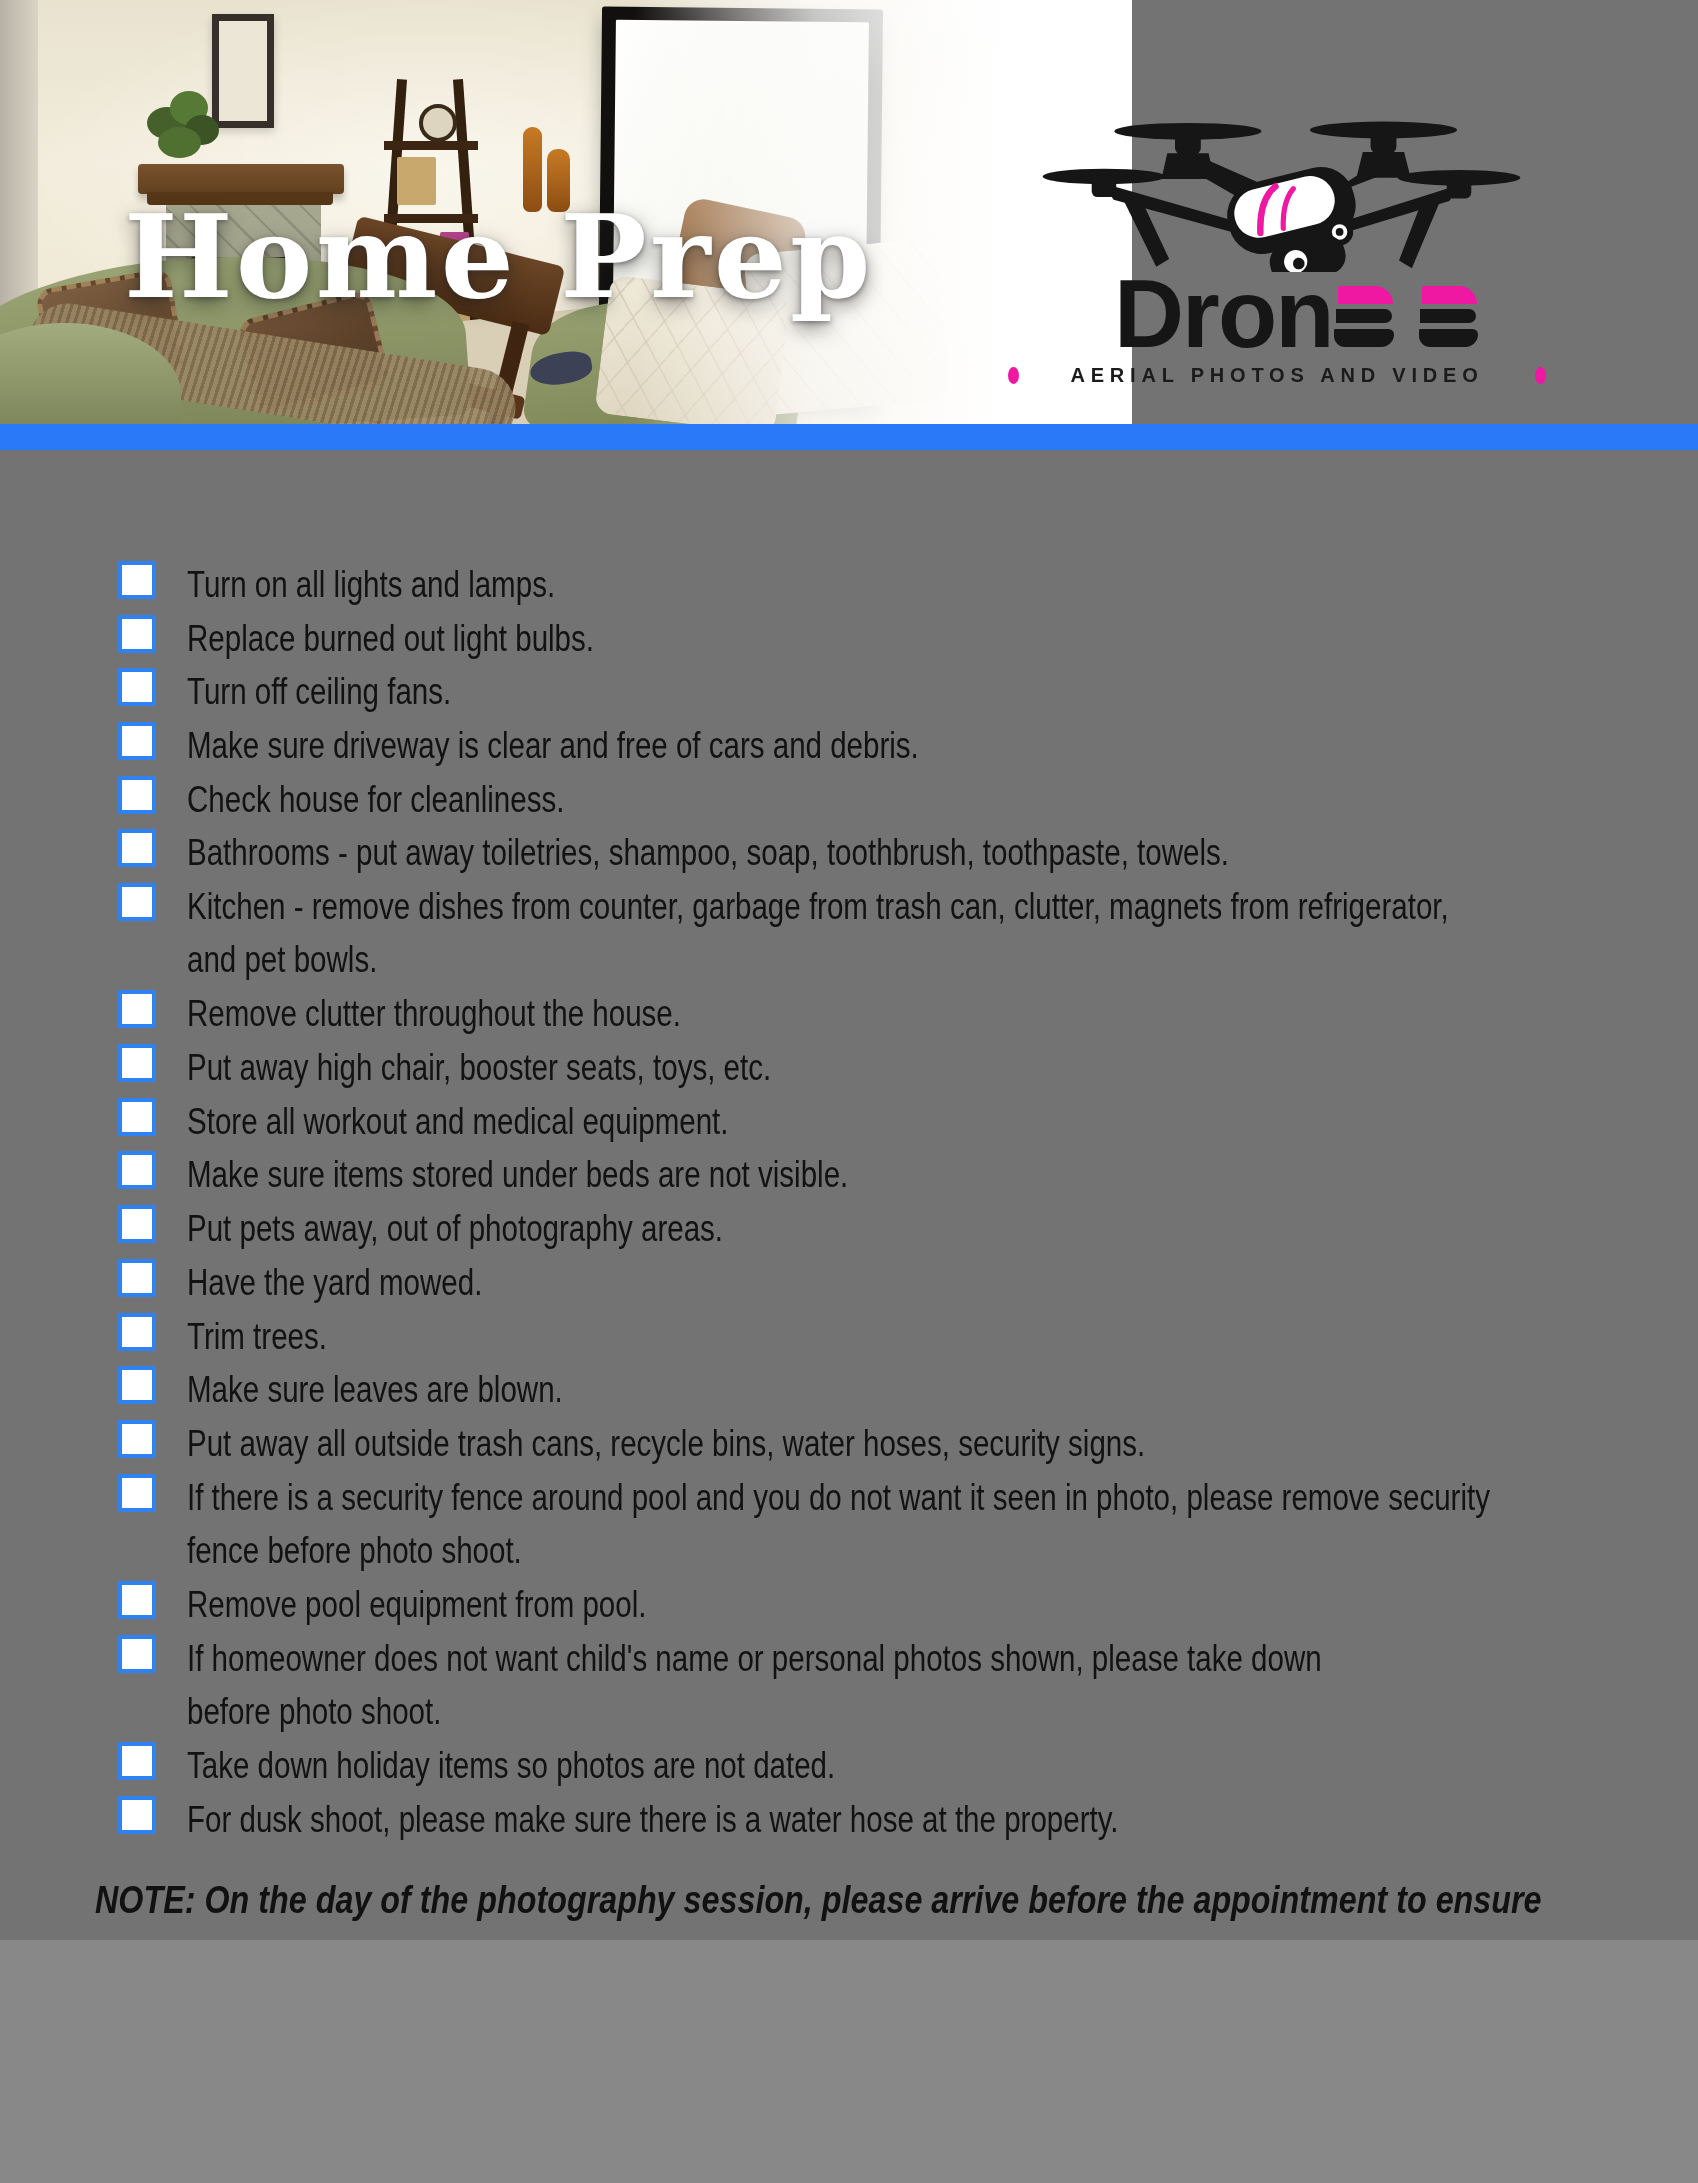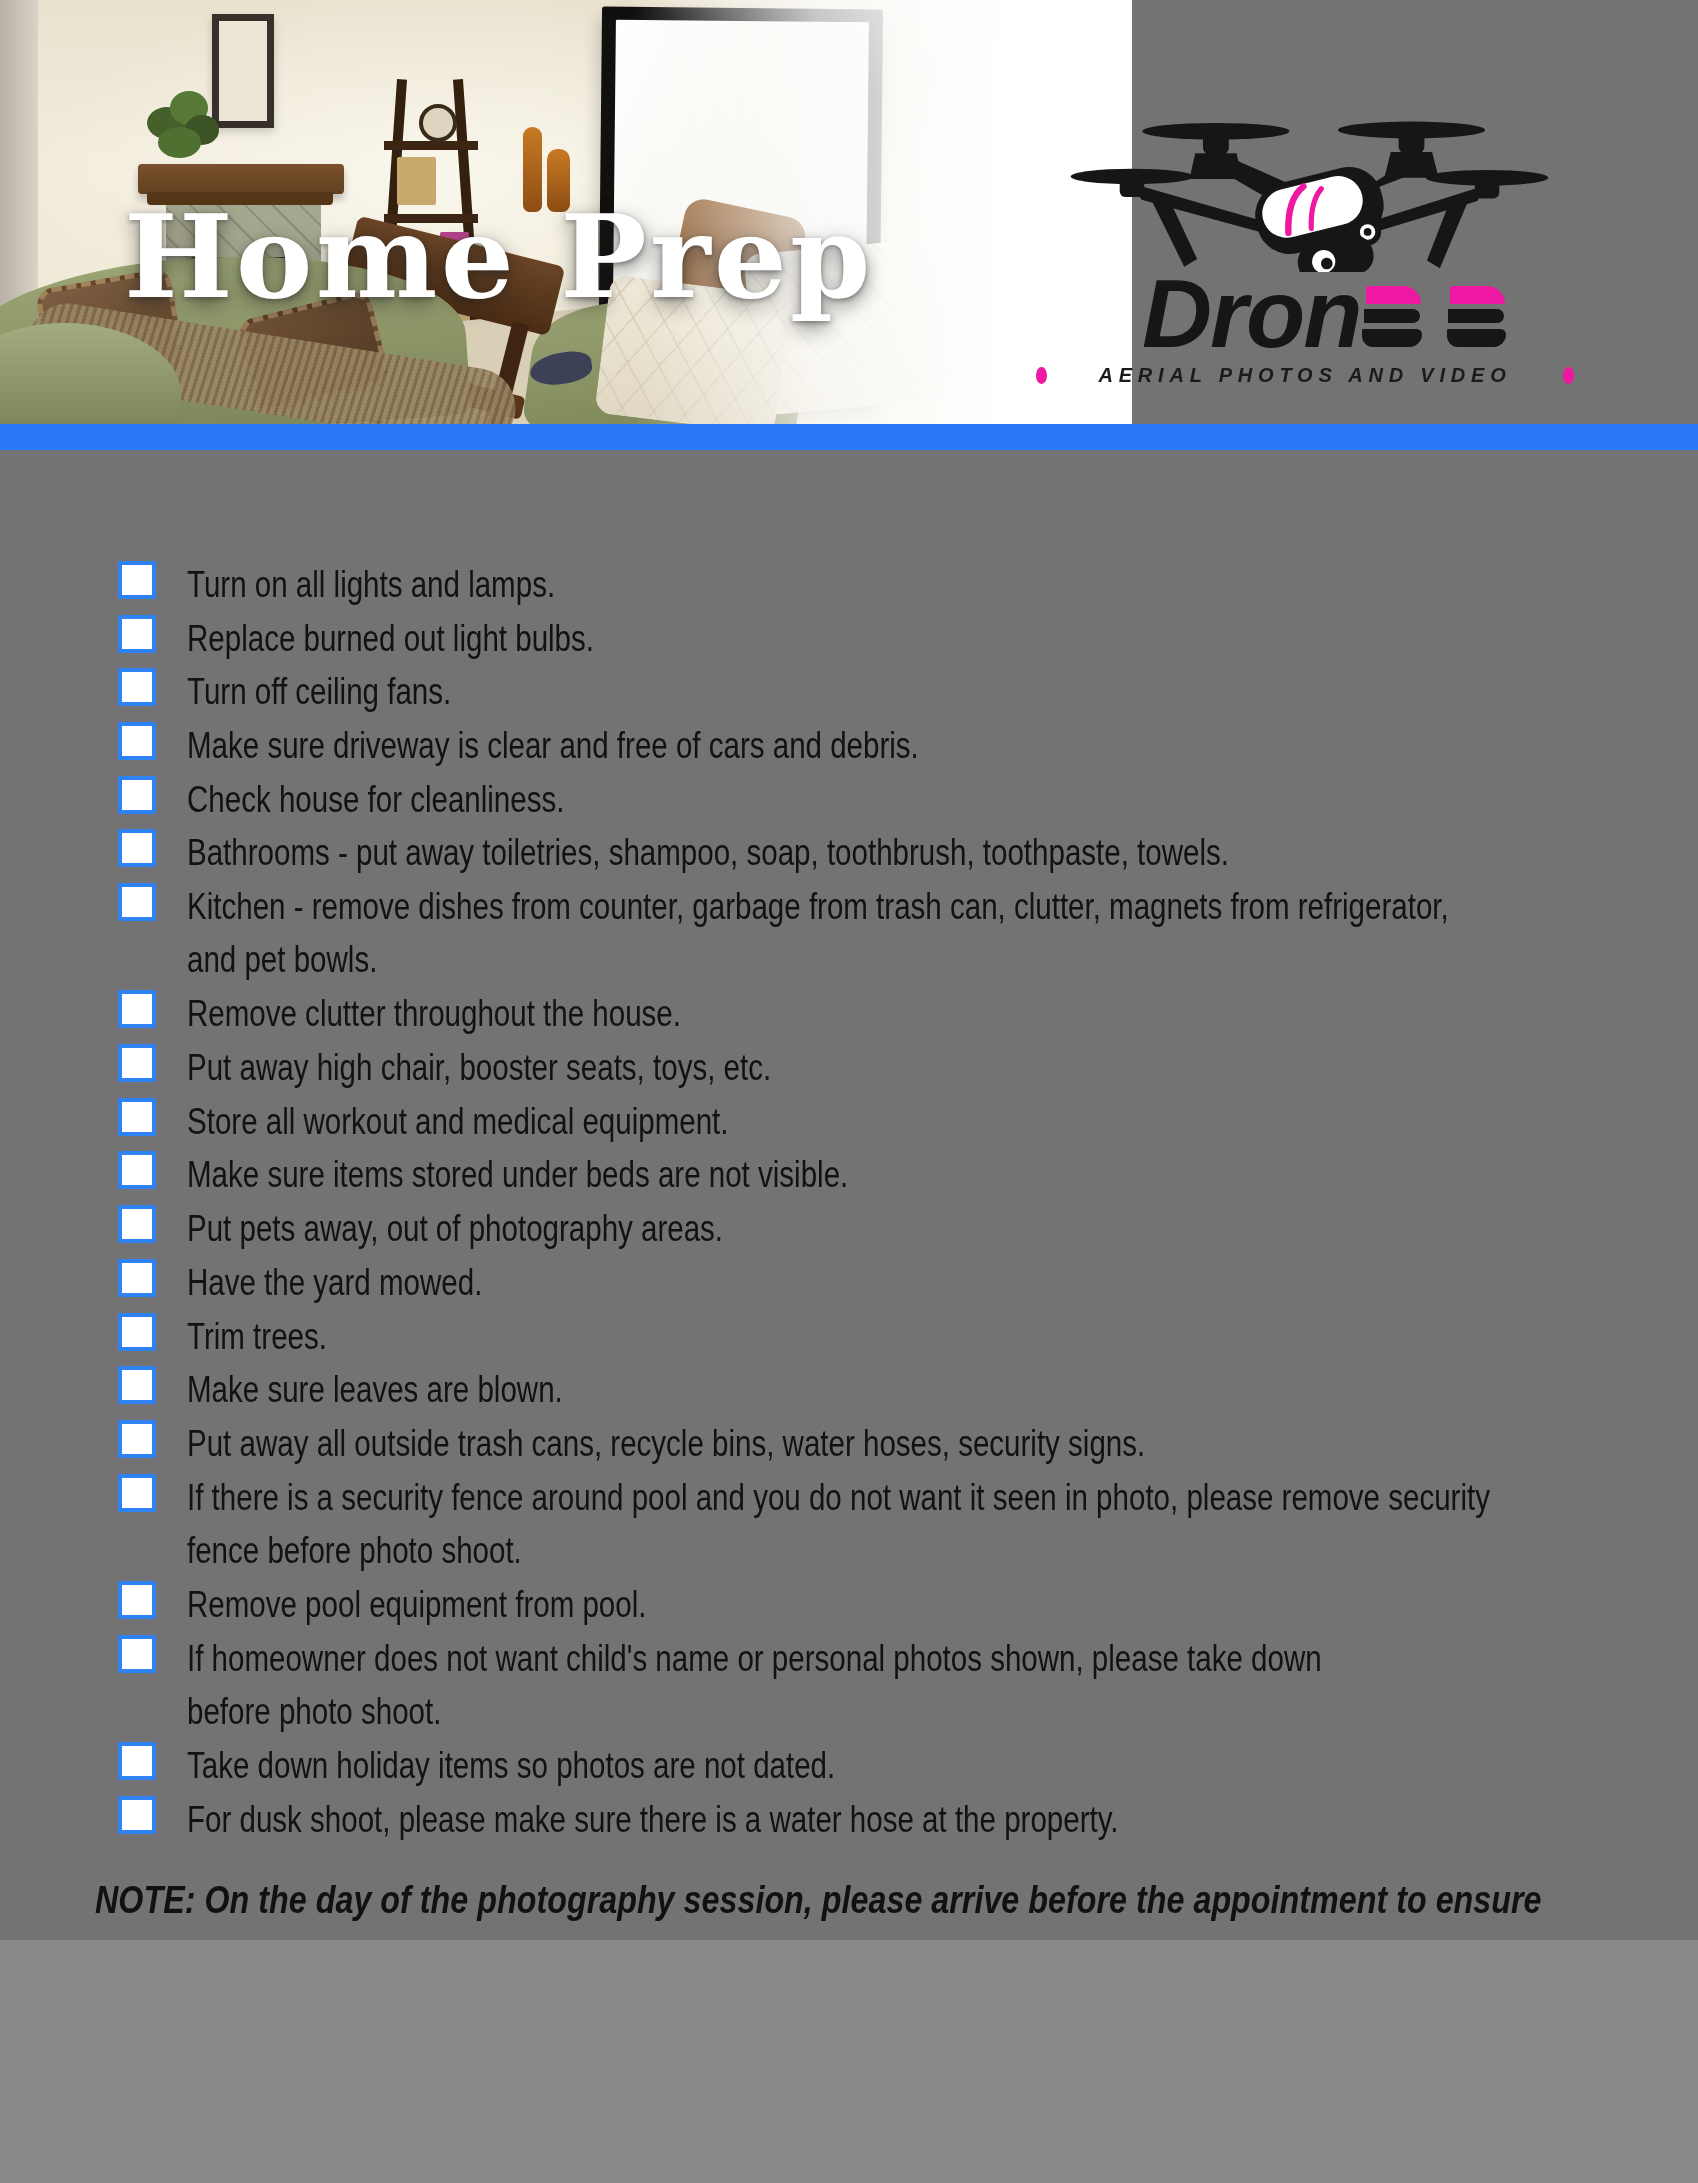"Dron" .logo { font-style: italic -> none; left: 966px -> 938px }
